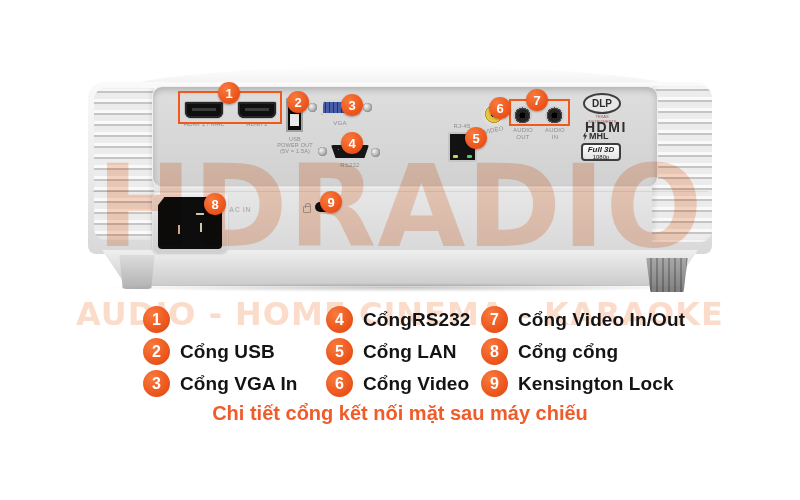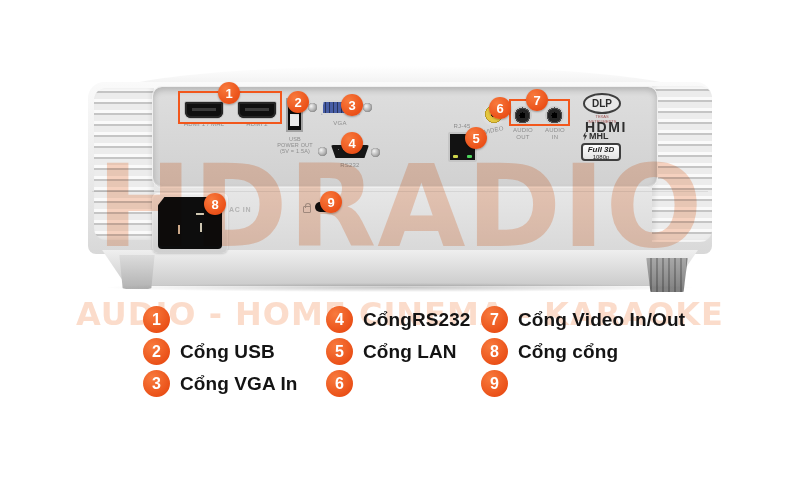"Cổng Video" span.ltext { html: none -> <span>Cổng Video</span> }
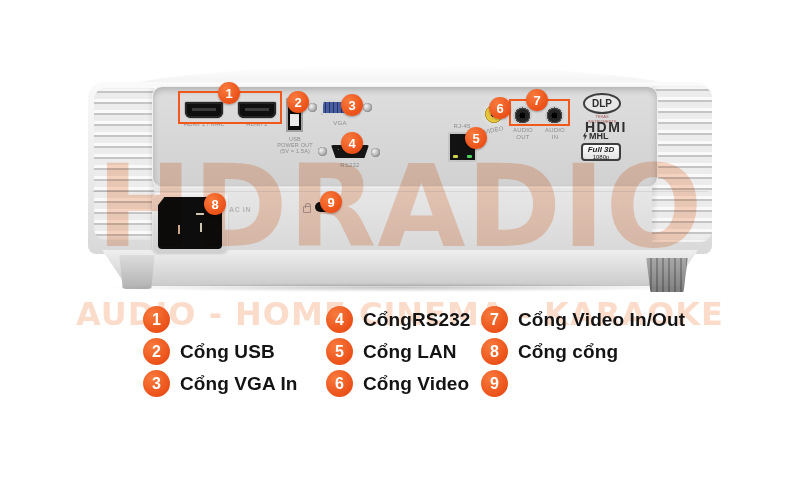"Kensington Lock" span.ltext { html: none -> <span>Kensington Lock</span> }
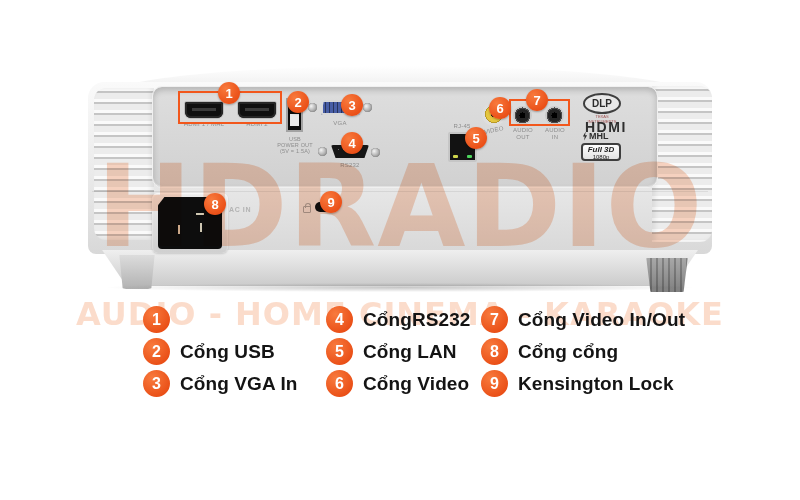"Chi tiết cổng kết nối" div.caption { html: none -> <div>Chi tiết cổng kết nối mặt sau máy chiếu</div> }
